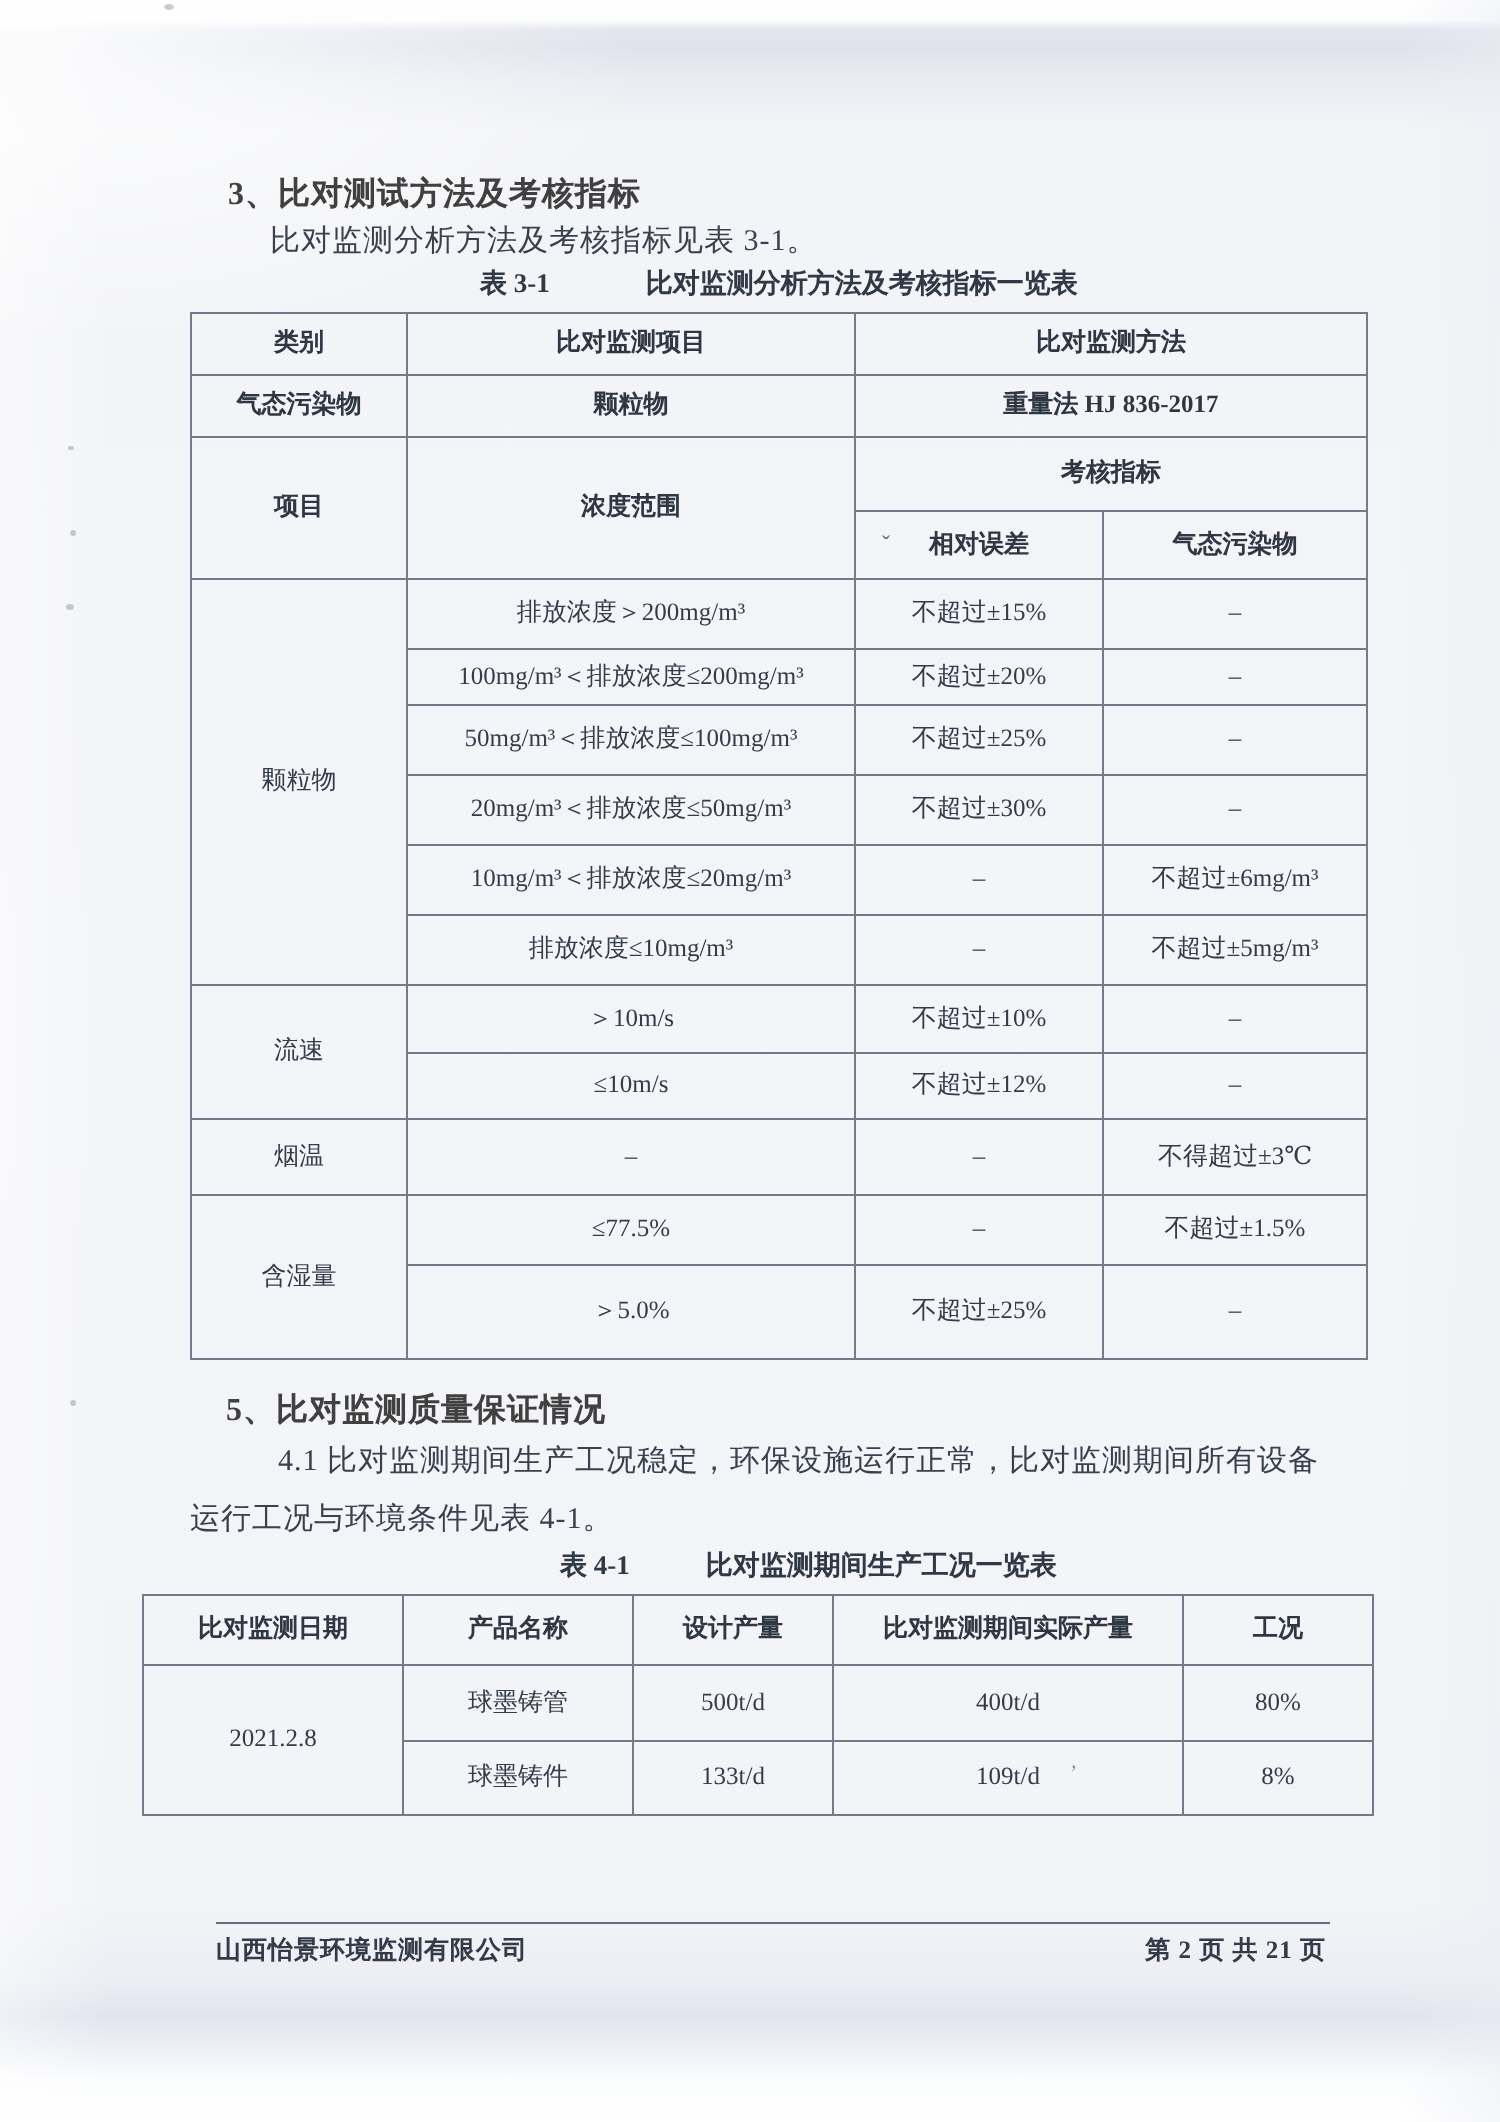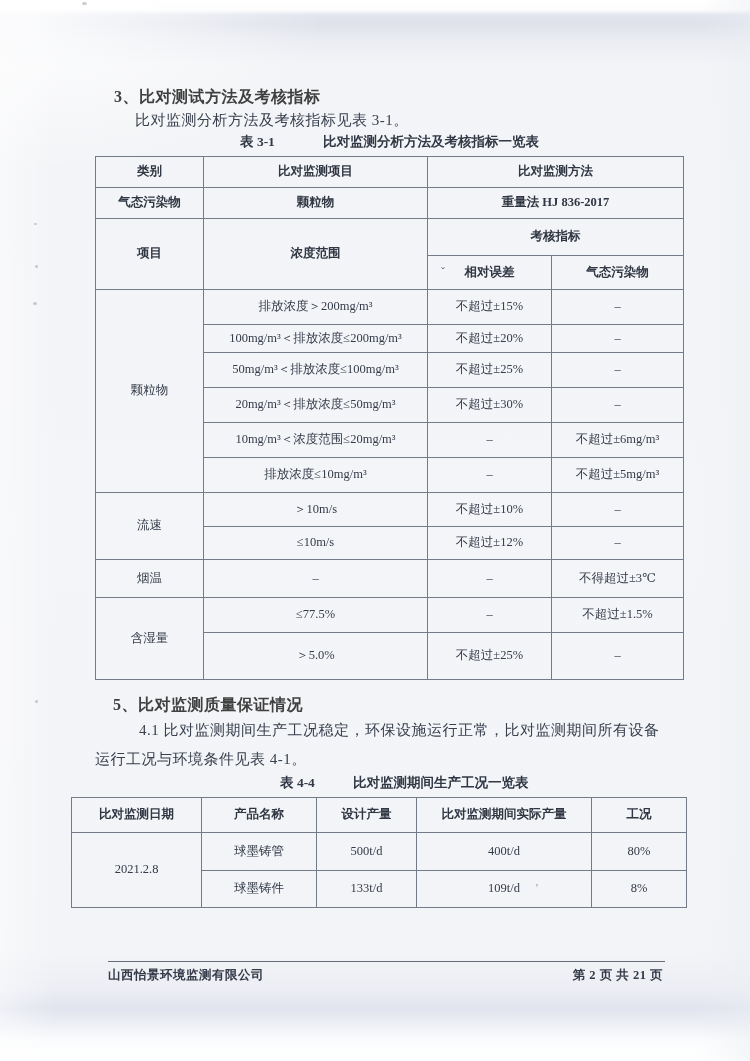"10mg/m³＜浓度范围≤20mg/m³" td { text: 浓度范围 -> 排放浓度 }
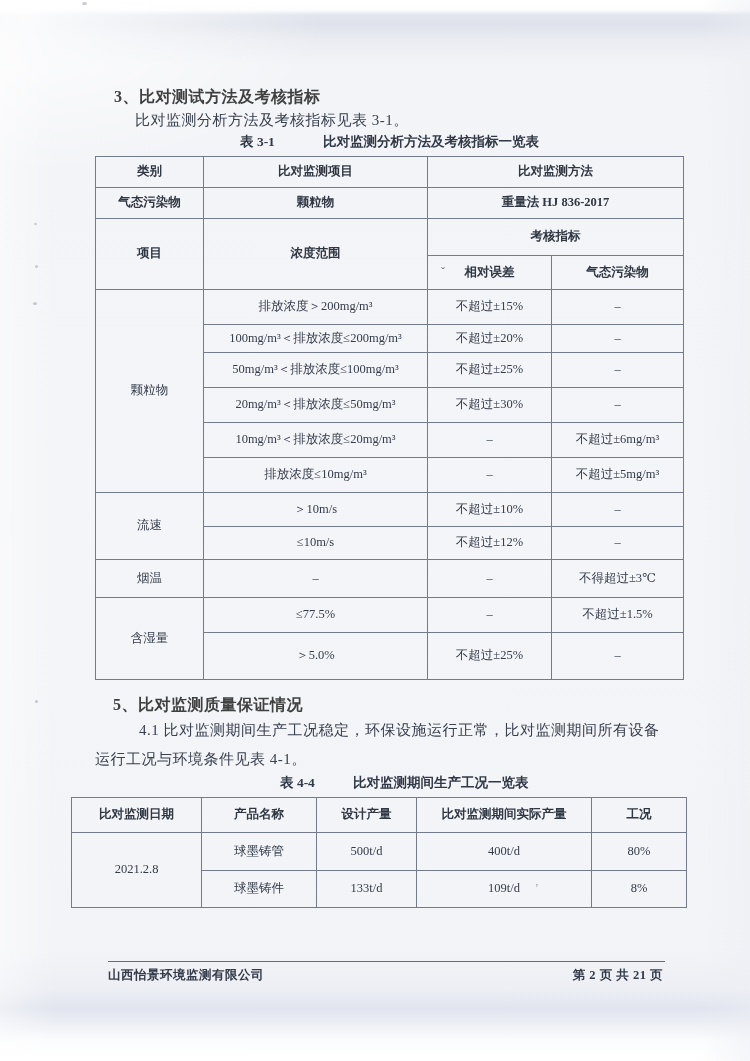"表 4-4" span { text: 4-4 -> 4-1 }
